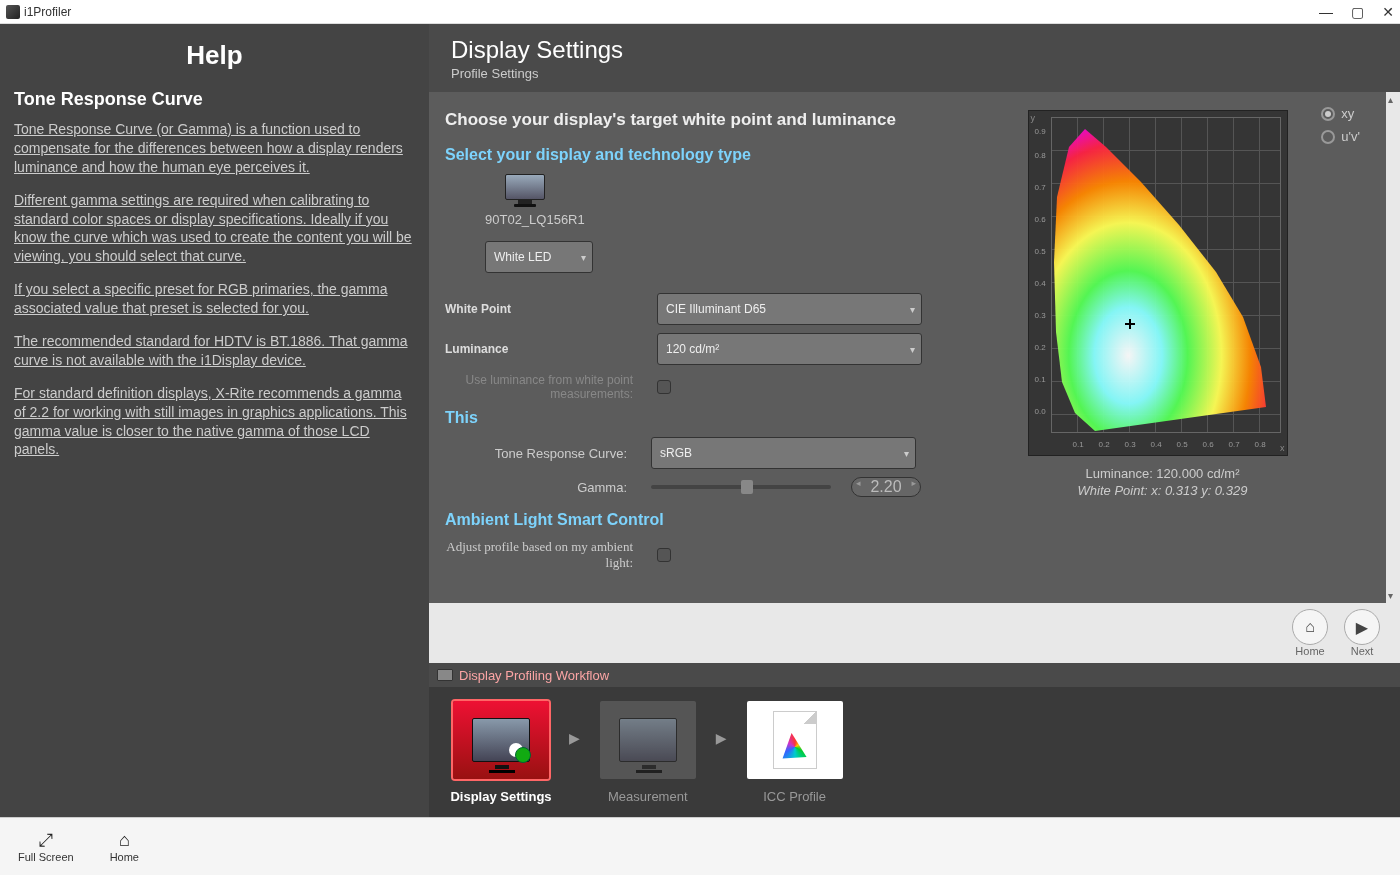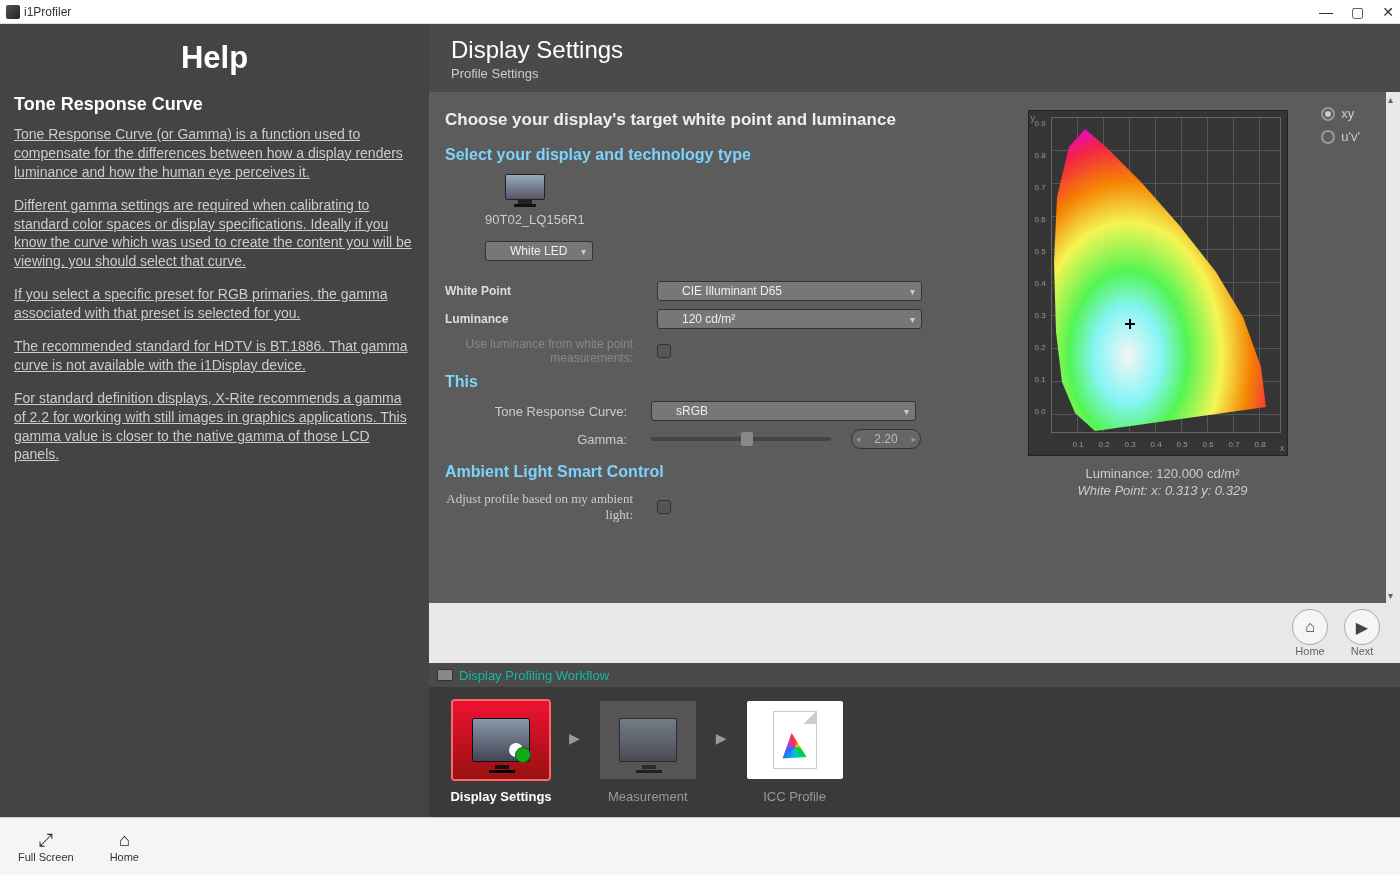"Help" .help-title { font-size: 31px -> 26px }
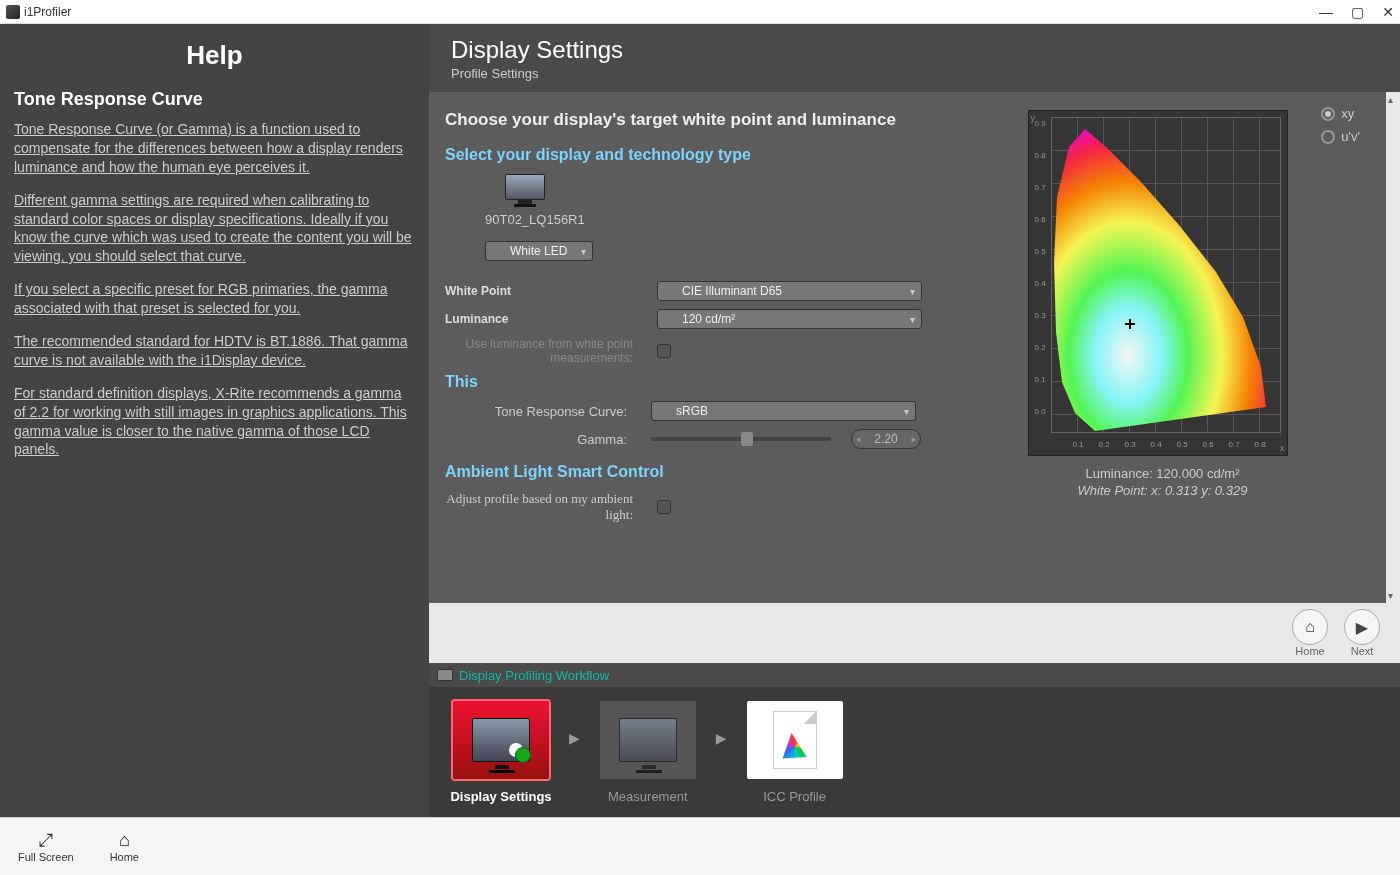"0.9" span.ytick { top: 8px -> 16px }
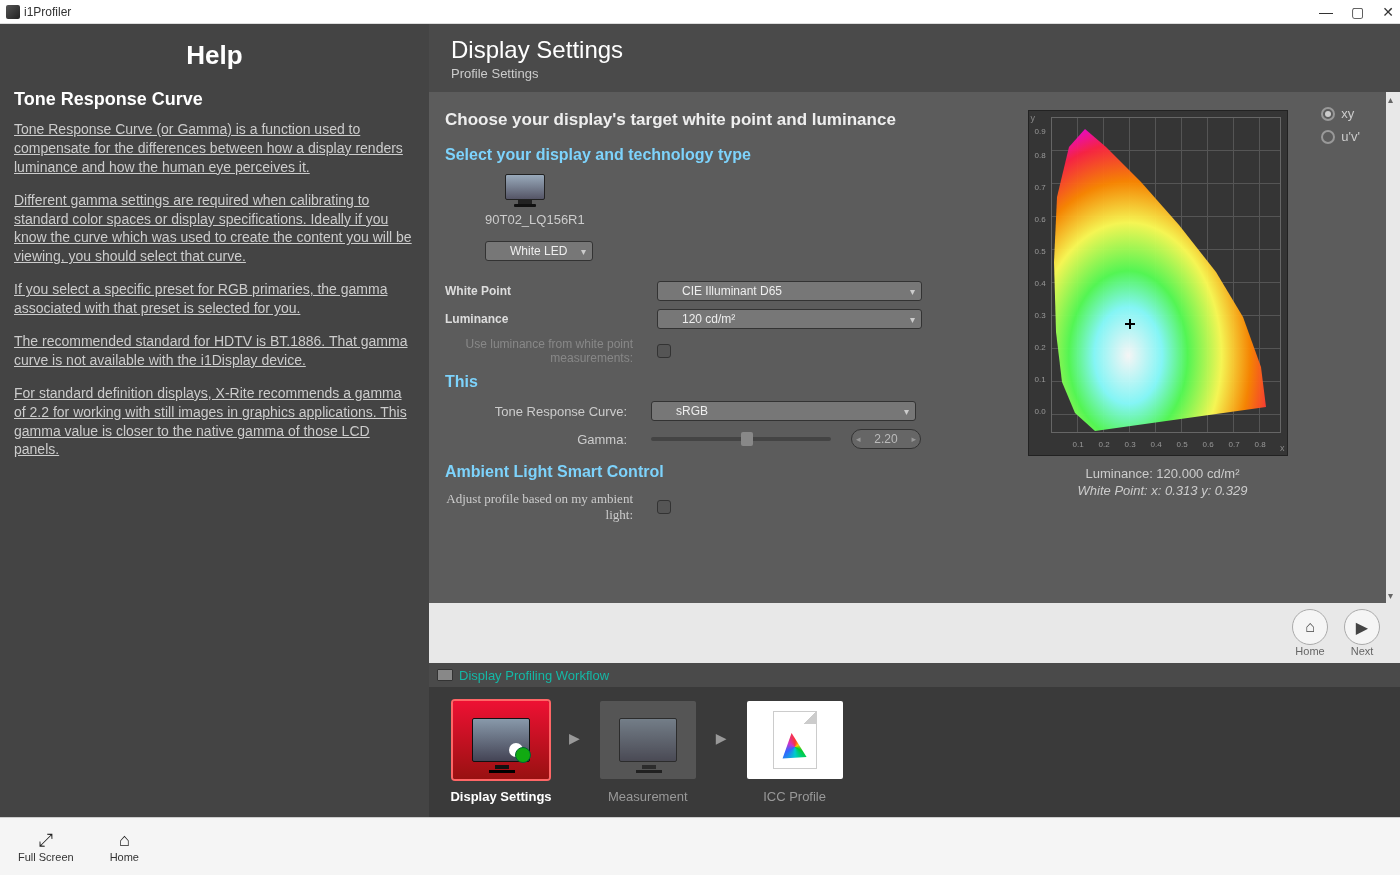"White LED" .dropdown { height: 20px -> 32px; padding: 2px 20px 2px 24px -> 2px 20px 2px 8px }
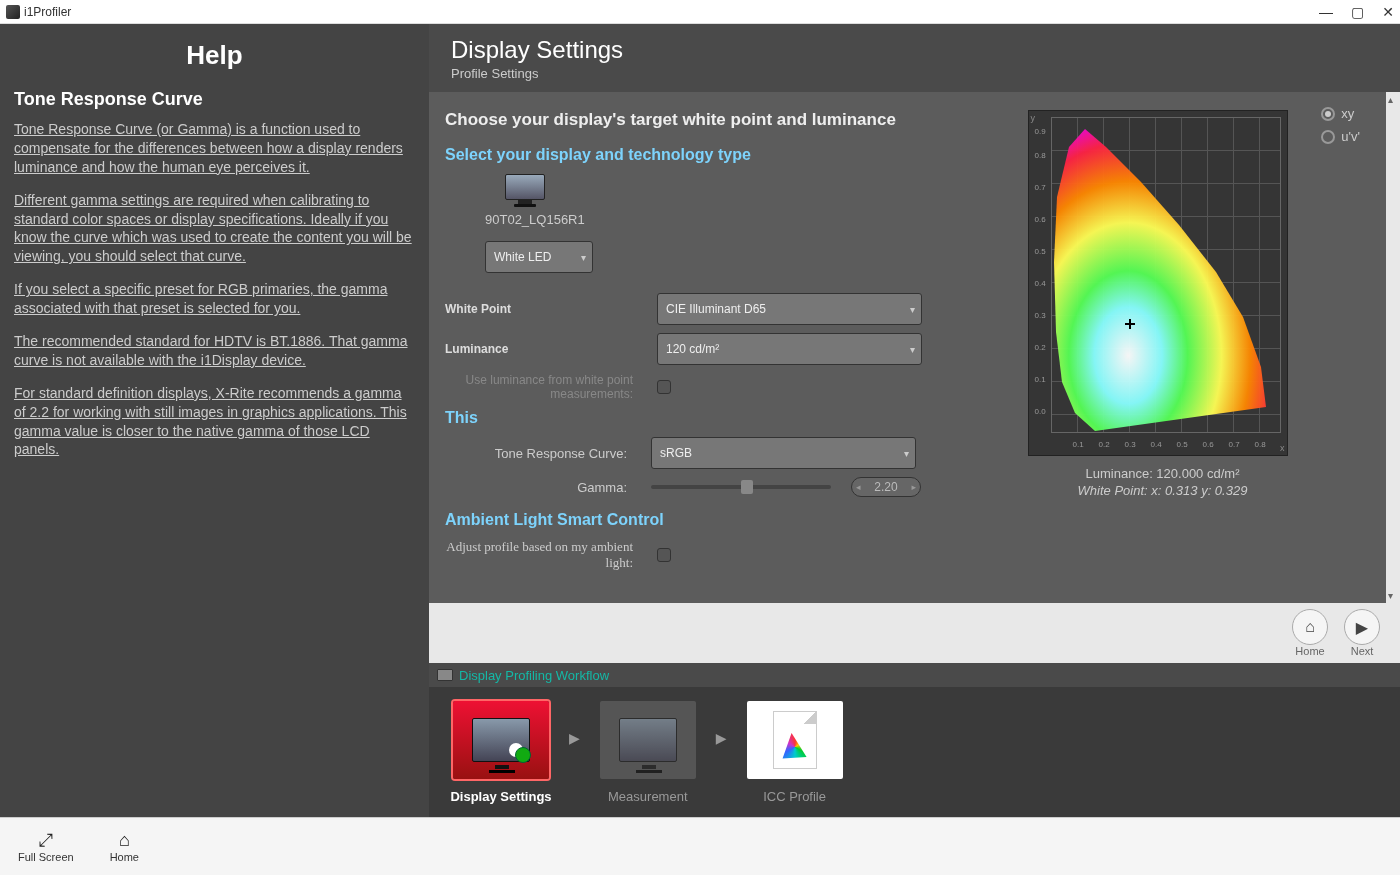"If you select a specific" p.help-para { text: with -> value }
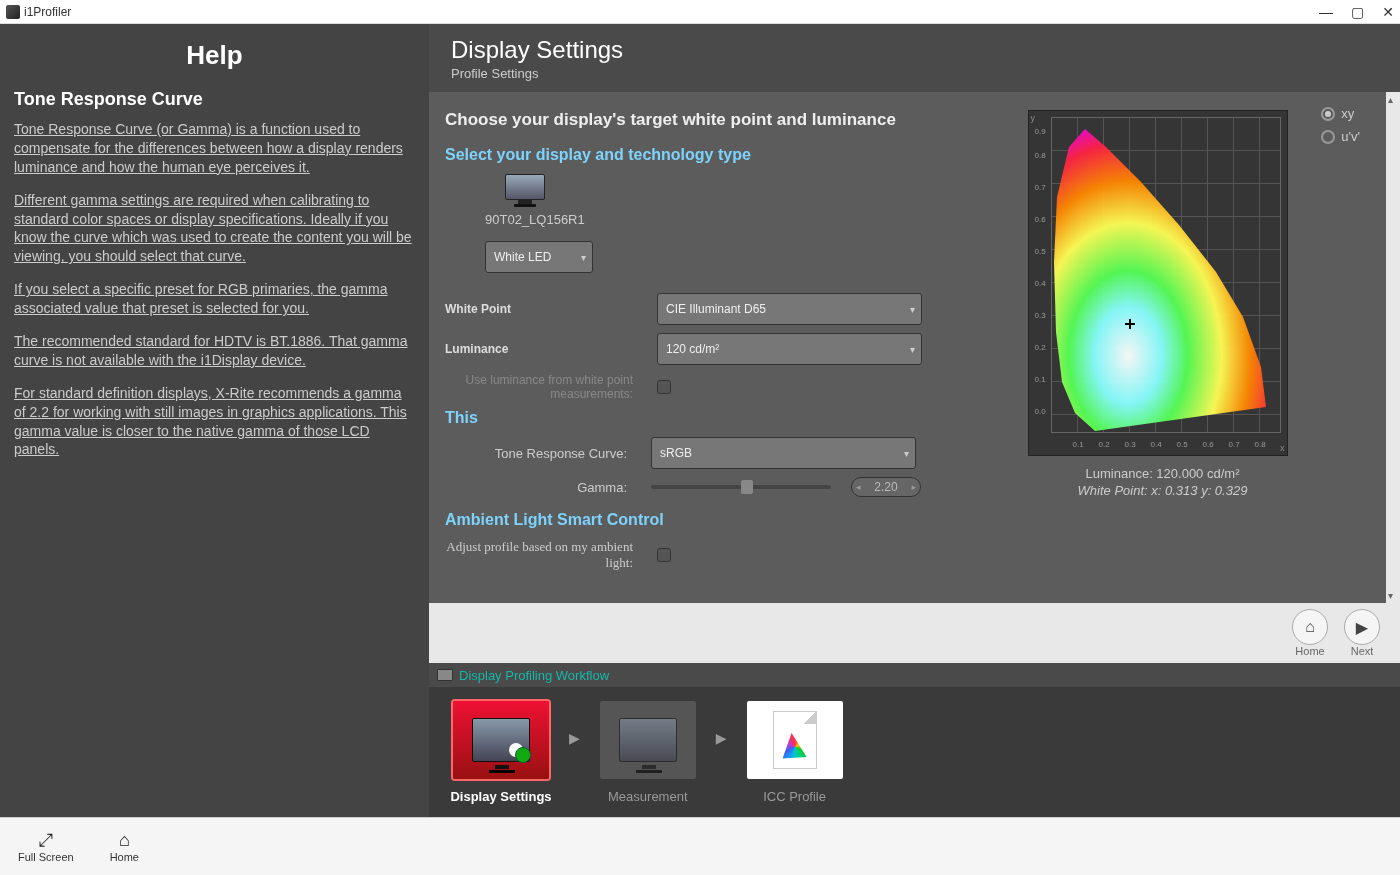"2.20" .gamma-val { align-items: center -> none; font-size: 12px -> 16px }
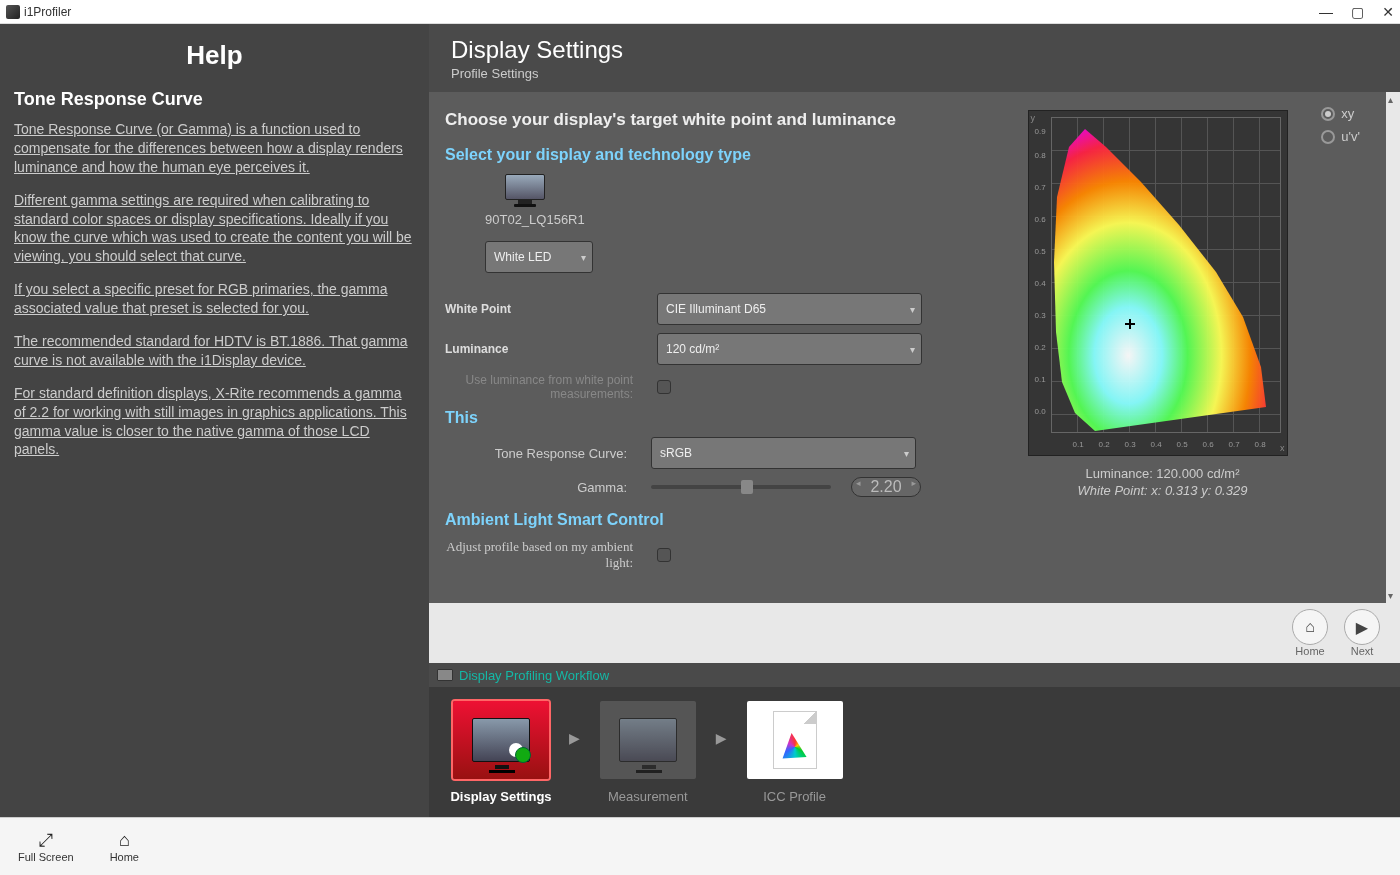"Display Profiling Workflow" .workflow-header { color: #14b8a6 -> #fca5a5 }
